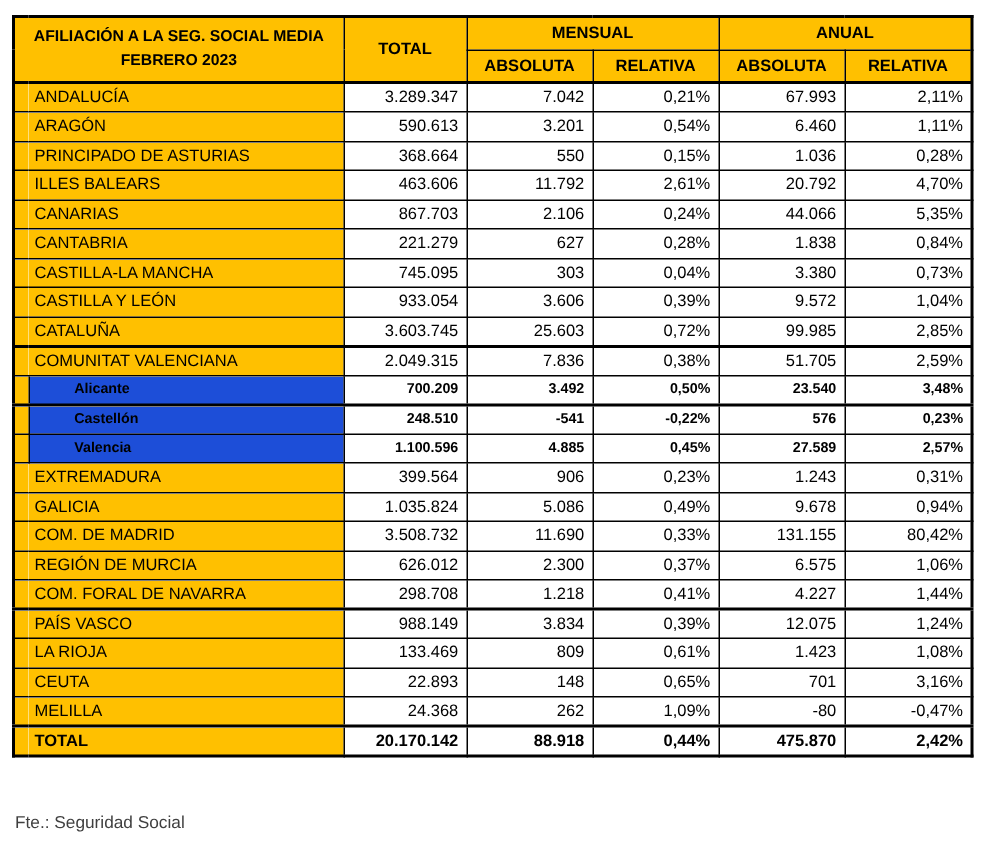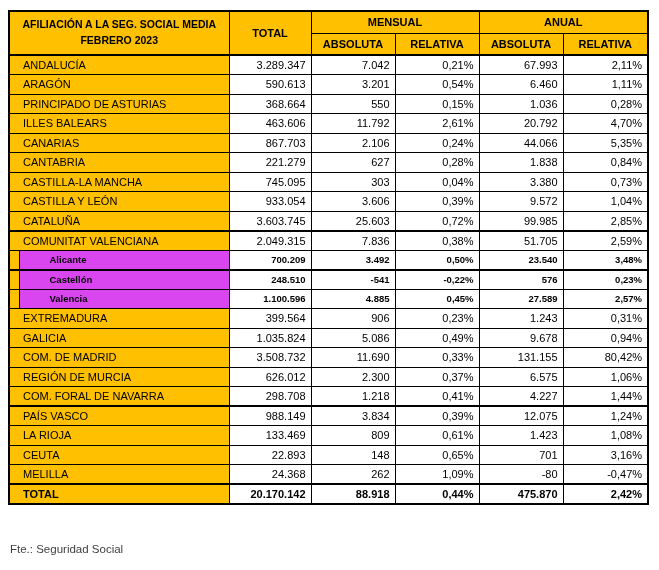"Alicante" tr.sub td.name { background: #d946ef -> #1d4ed8 }
